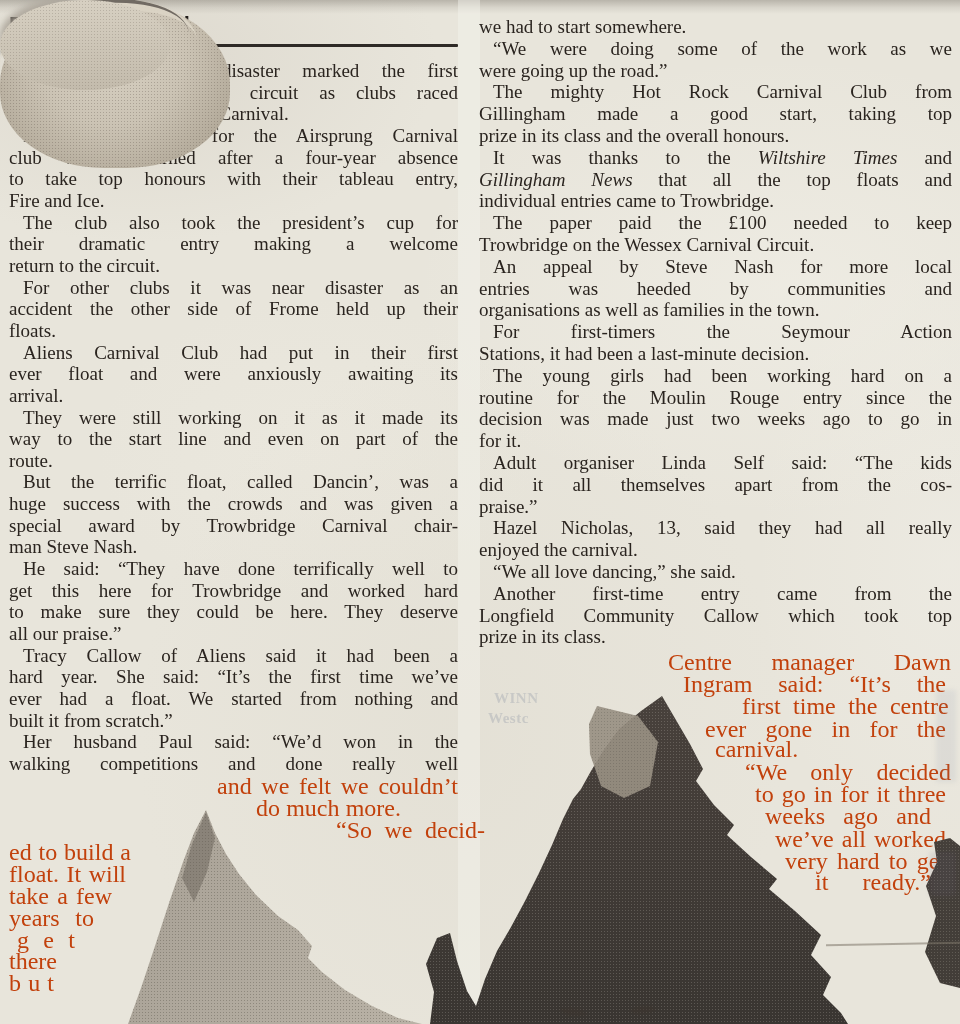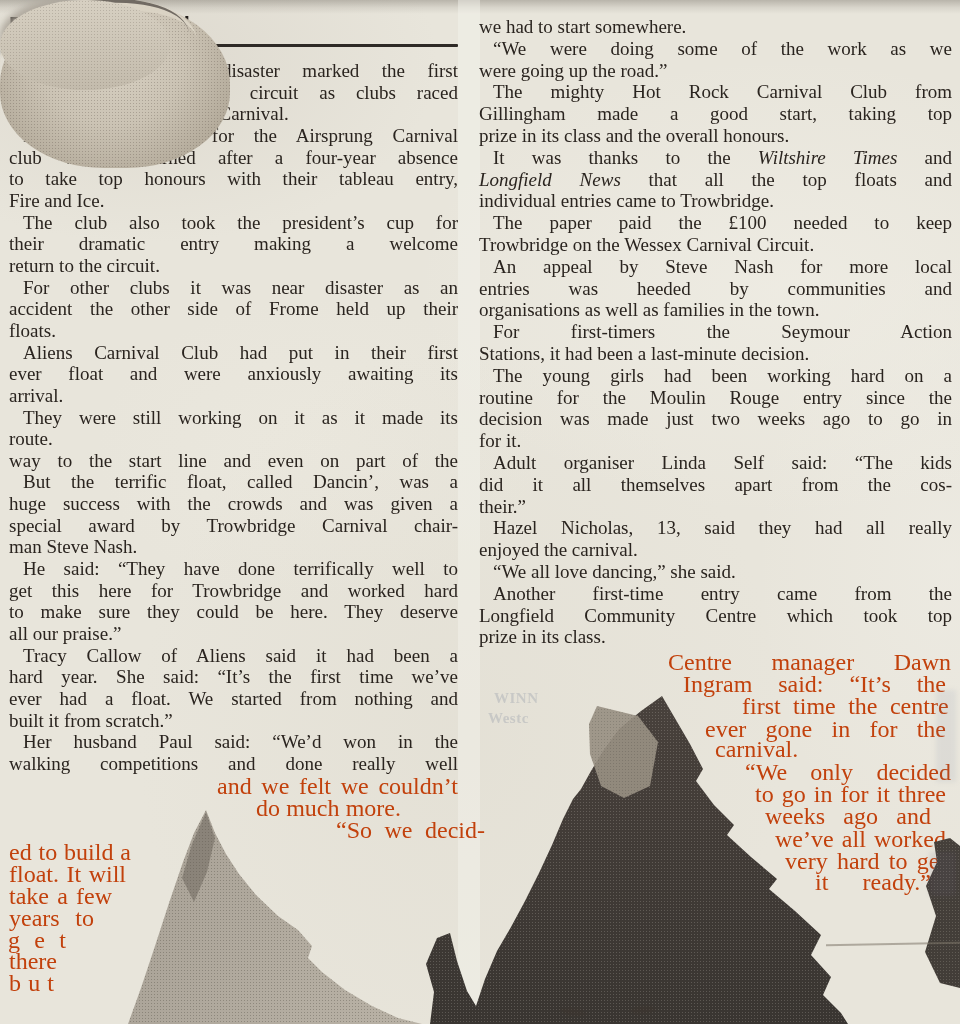"Longfield News" span.it { text: Longfield -> Gillingham }
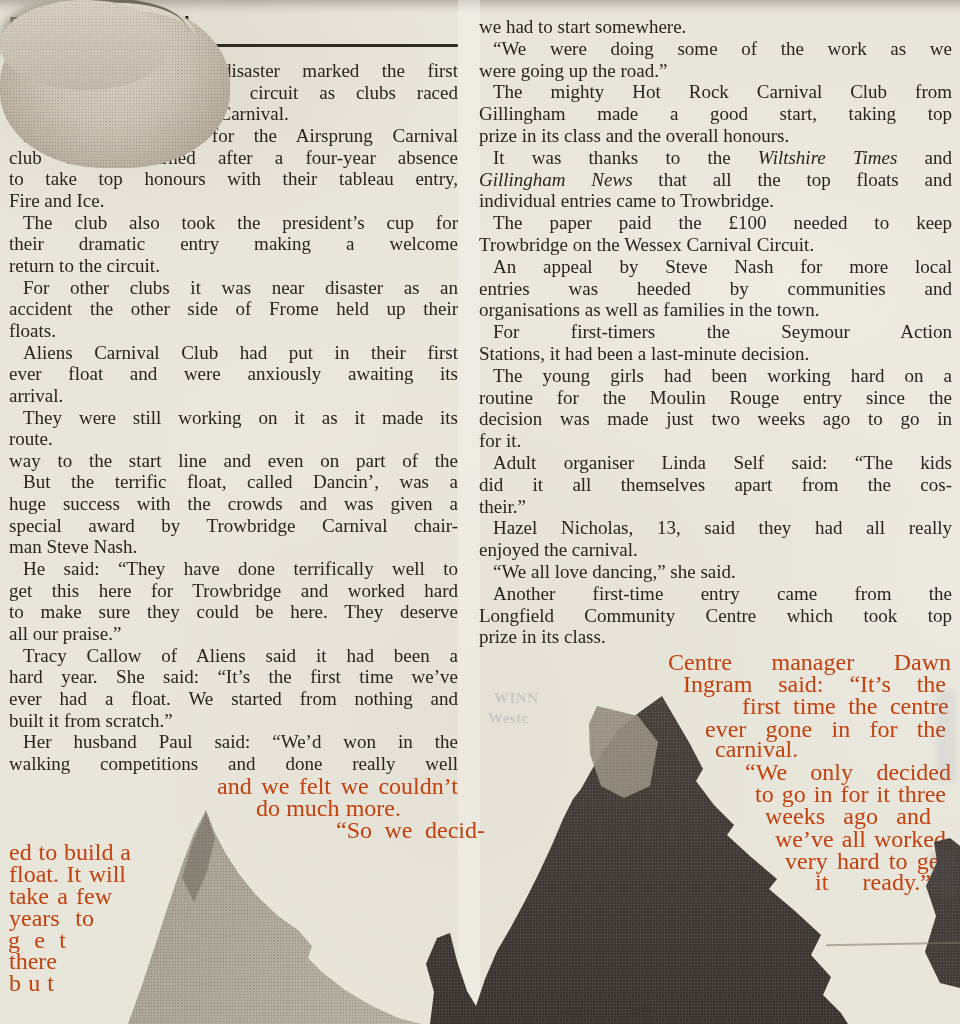"route." div.tline { order: before "way to the start line" -> after "way to the start line" }
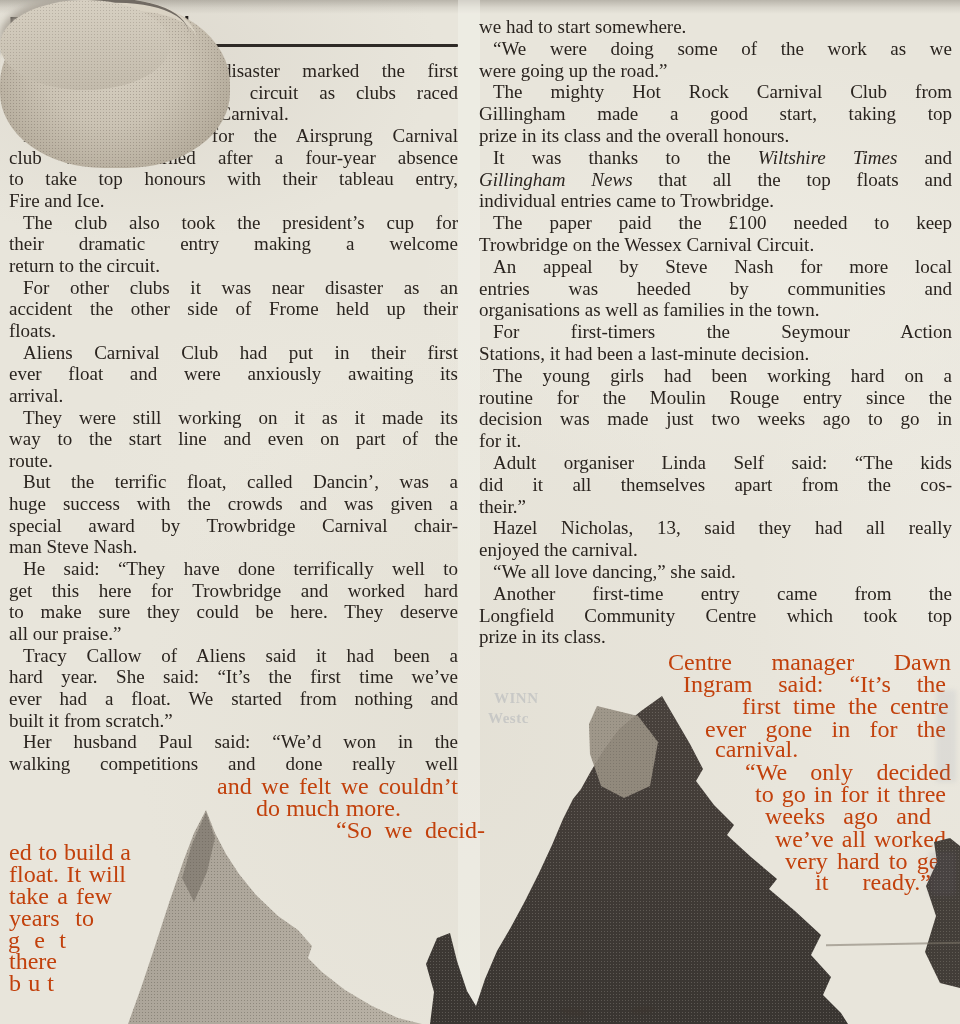"their.”" span { text: their -> praise }
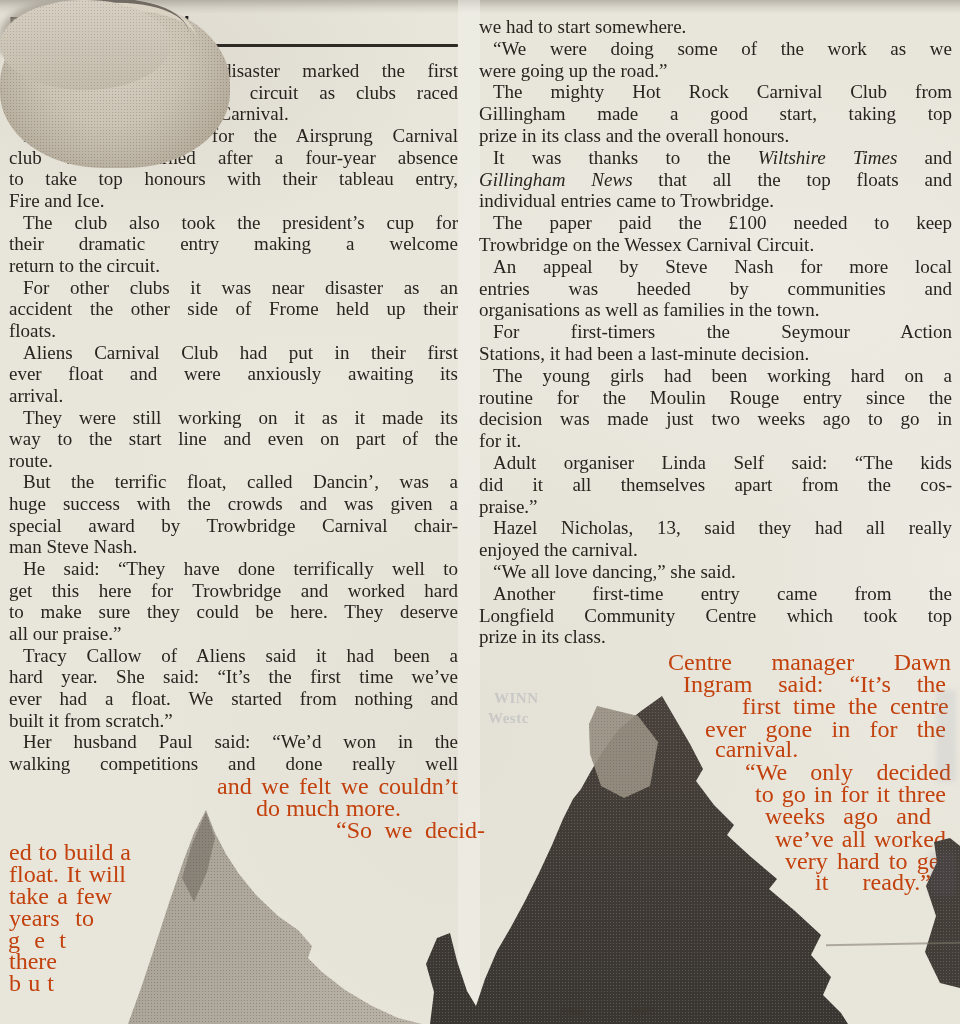"Longfield Community Centre which took" span { text: Centre -> Callow }
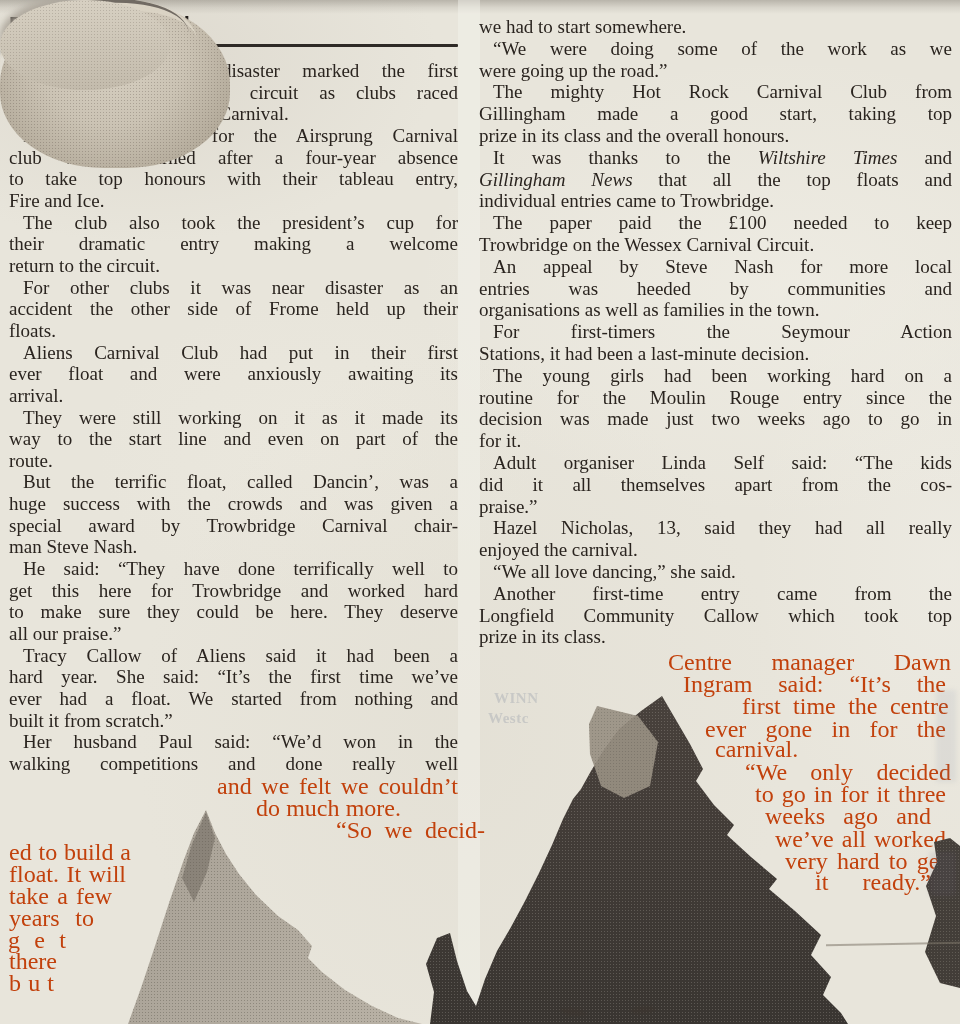"g e t" div.pline { left: 8px -> 17px }
